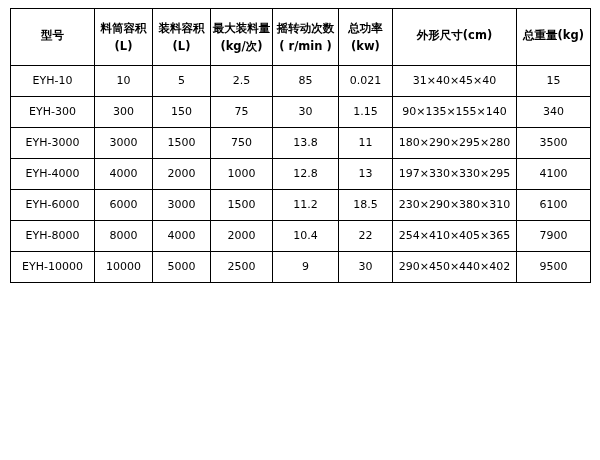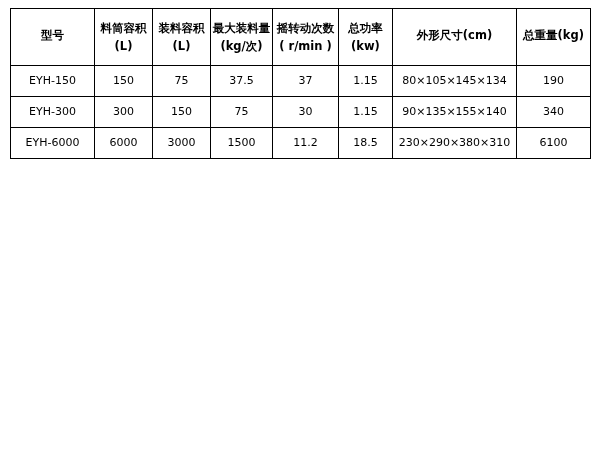"EYH-10" tr.data-row { html: none -> <tr> <td>EYH-10</td> <td>10</td> <td>5</td> <td>2.5</td> <td>85</td> <td>0.021</td> <td>31×40×45×40</td> <td>15</td> </tr> }
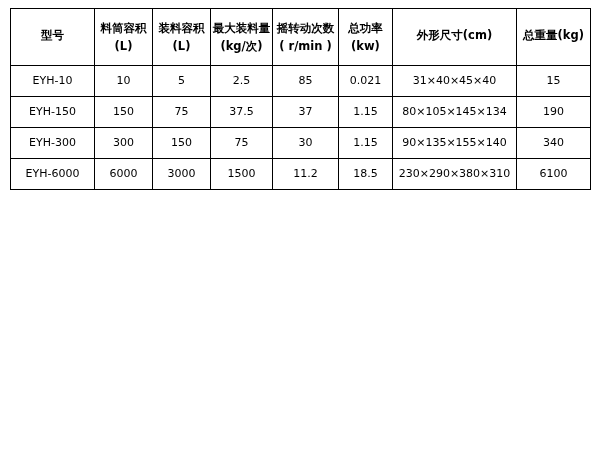"EYH-150" tr.data-row { html: <tr> <td>EYH-150</td> <td>150</td> <td>75</td> <td>37.5</td> <td>37</td> <td>1.15</td> <td>80×105×145×134</td> <td>190</td> </tr> -> none }
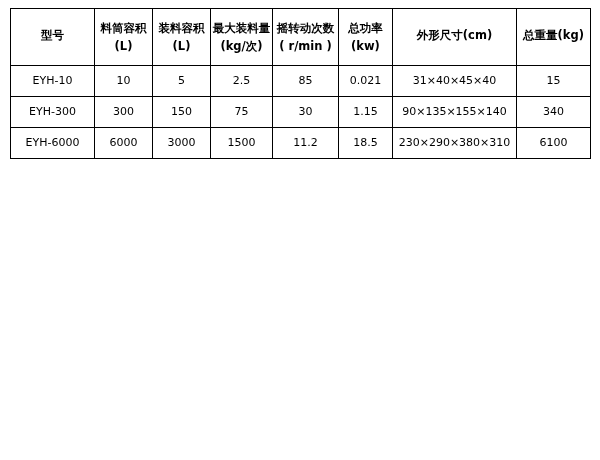"EYH-3000" tr.data-row { html: none -> <tr> <td>EYH-3000</td> <td>3000</td> <td>1500</td> <td>750</td> <td>13.8</td> <td>11</td> <td>180×290×295×280</td> <td>3500</td> </tr> }
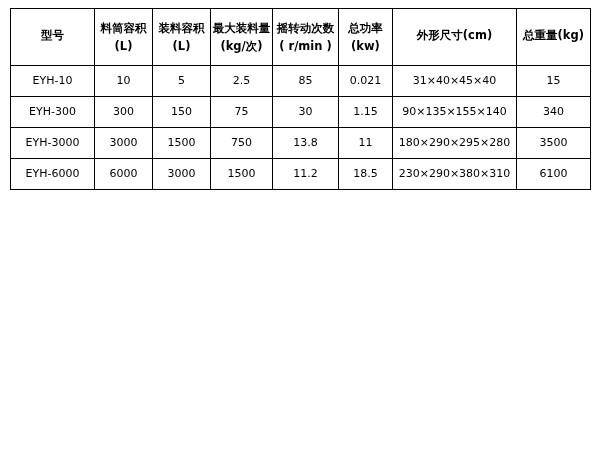"EYH-4000" tr.data-row { html: none -> <tr> <td>EYH-4000</td> <td>4000</td> <td>2000</td> <td>1000</td> <td>12.8</td> <td>13</td> <td>197×330×330×295</td> <td>4100</td> </tr> }
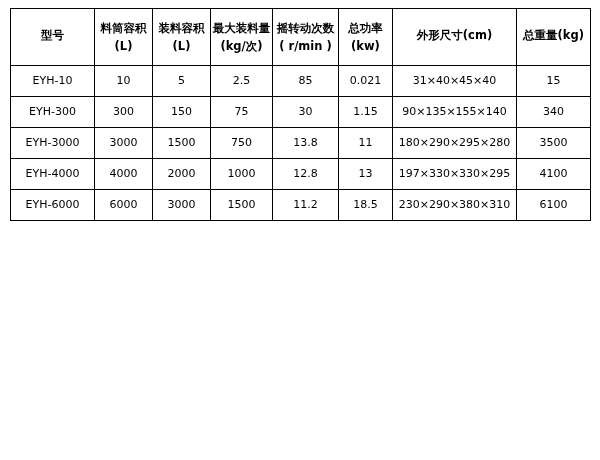"EYH-8000" tr.data-row { html: none -> <tr> <td>EYH-8000</td> <td>8000</td> <td>4000</td> <td>2000</td> <td>10.4</td> <td>22</td> <td>254×410×405×365</td> <td>7900</td> </tr> }
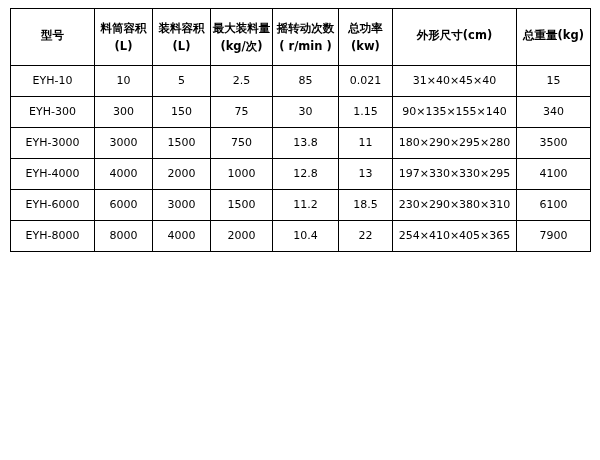"EYH-10000" tr.data-row { html: none -> <tr> <td>EYH-10000</td> <td>10000</td> <td>5000</td> <td>2500</td> <td>9</td> <td>30</td> <td>290×450×440×402</td> <td>9500</td> </tr> }
